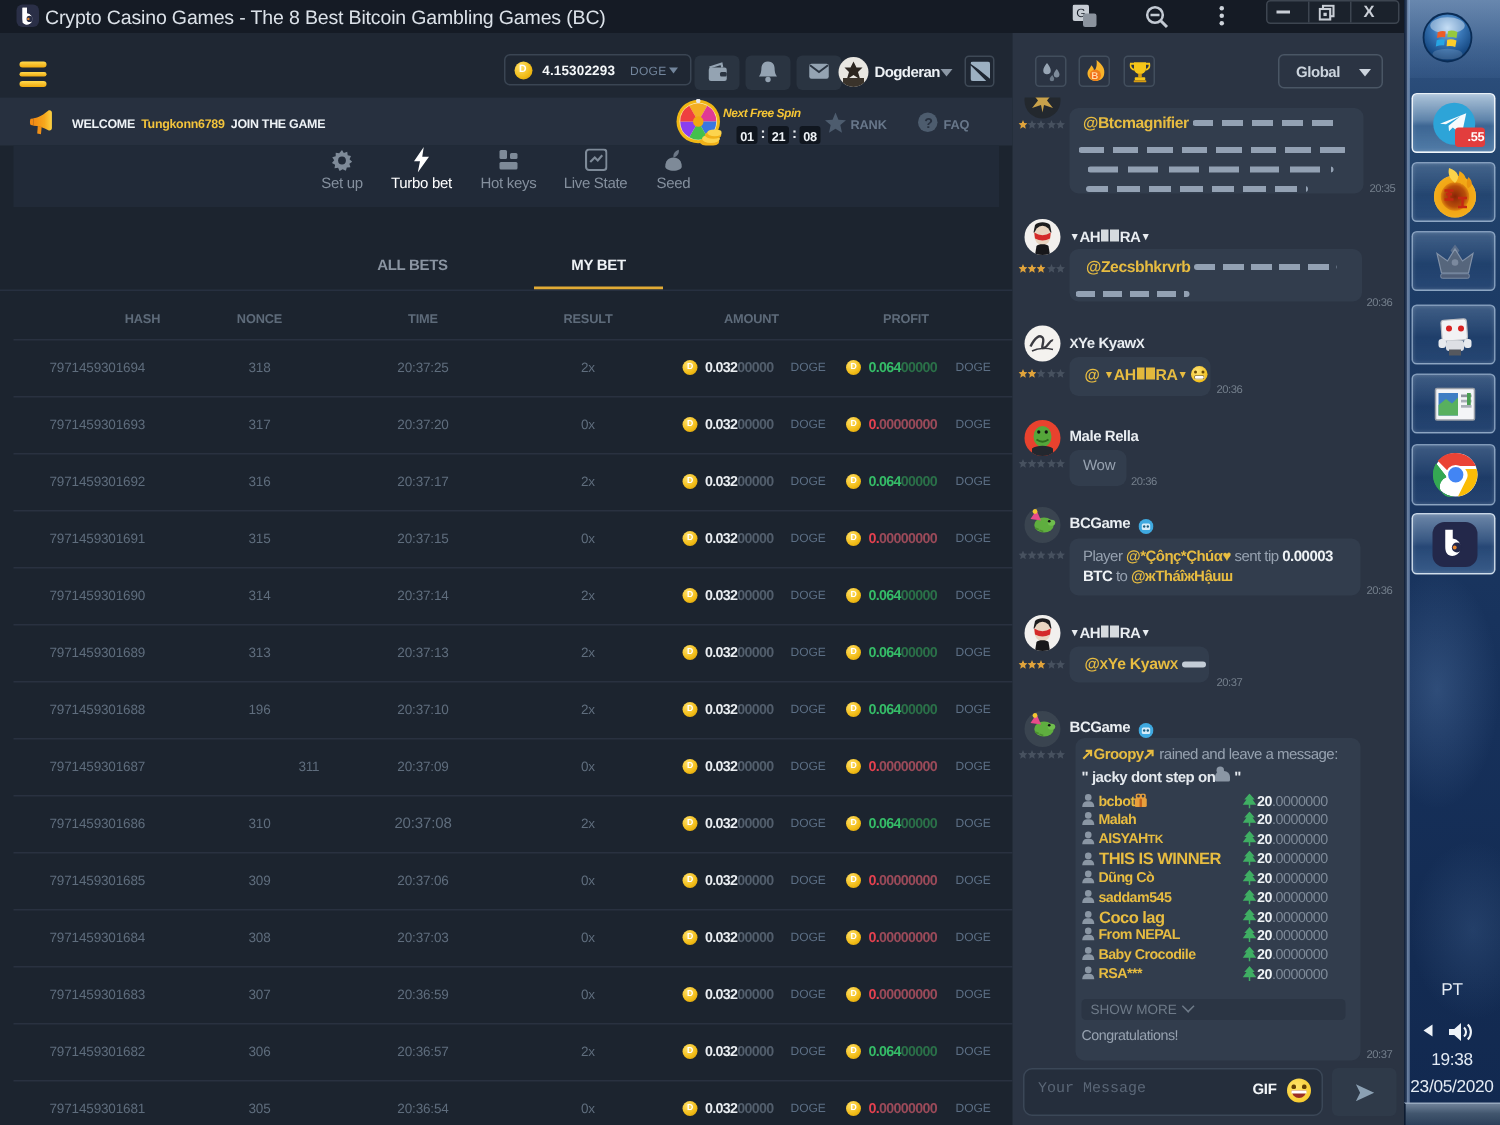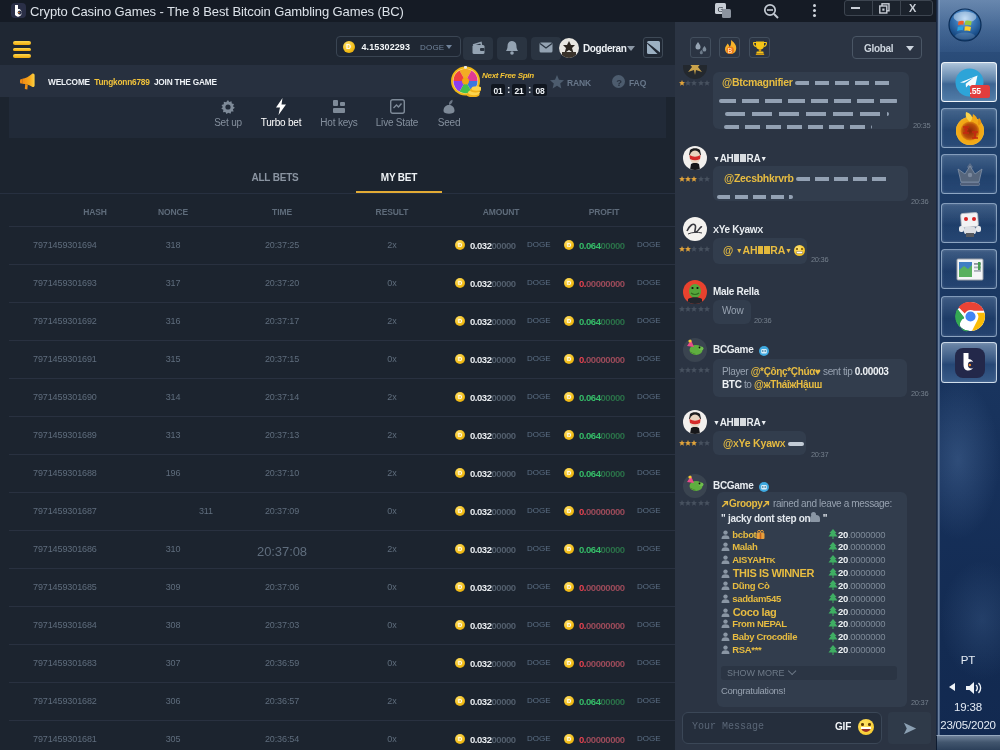".55" div.abs { text-align: left -> right }
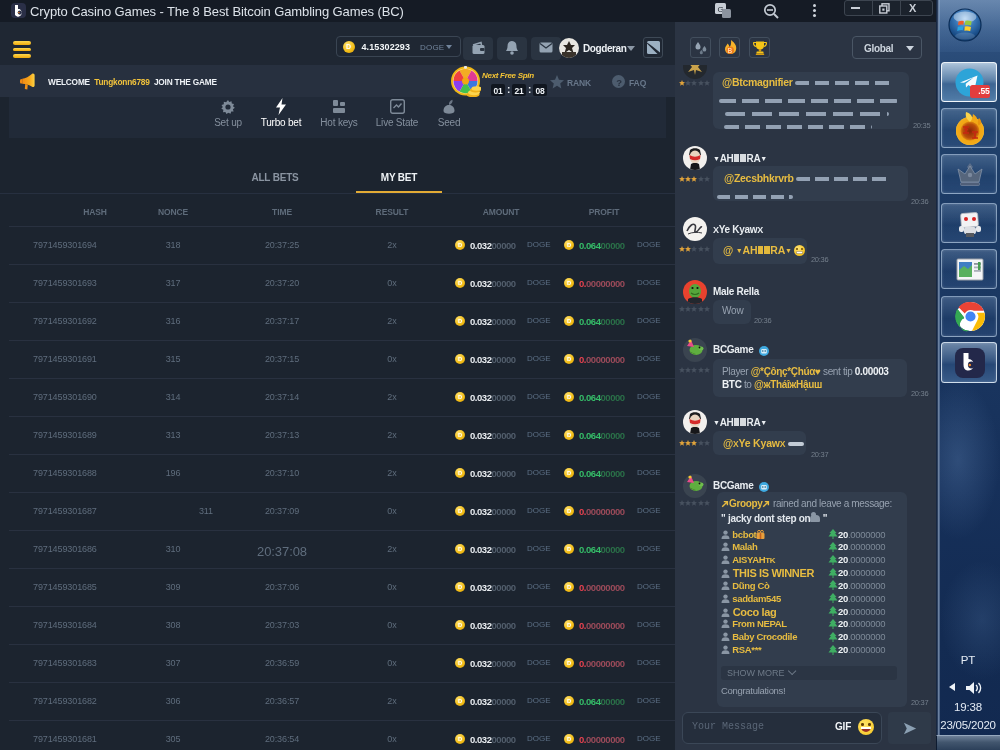"20:37:08" div.abs { font-size: 13px -> 10px }
